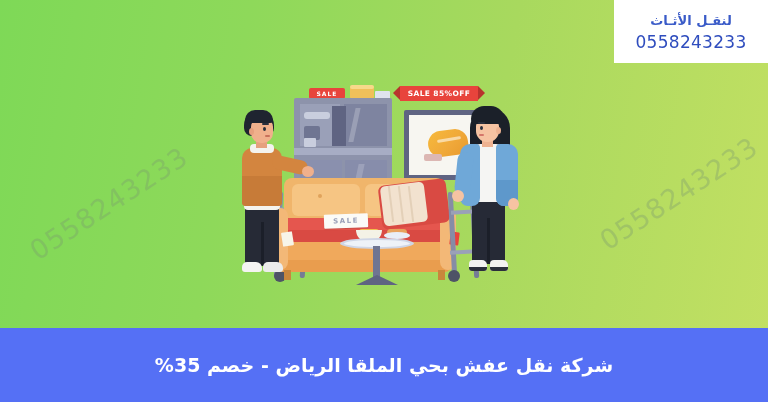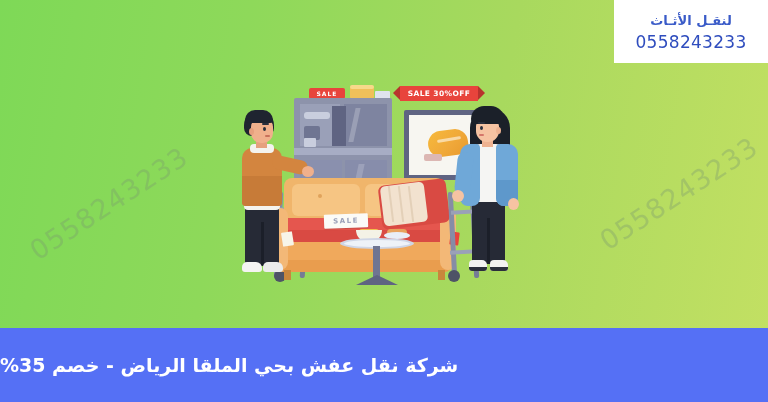"SALE 30%OFF" span { text: 30%OFF -> 85%OFF }
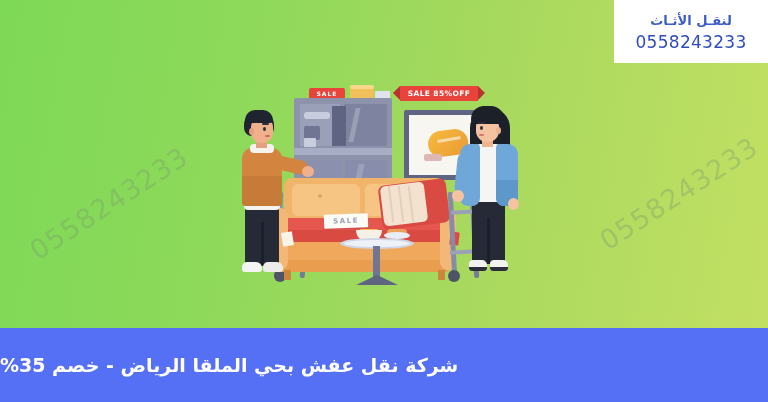"شركة نقل عفش بحي الملقا" #bottom-banner { justify-content: flex-end -> center }
